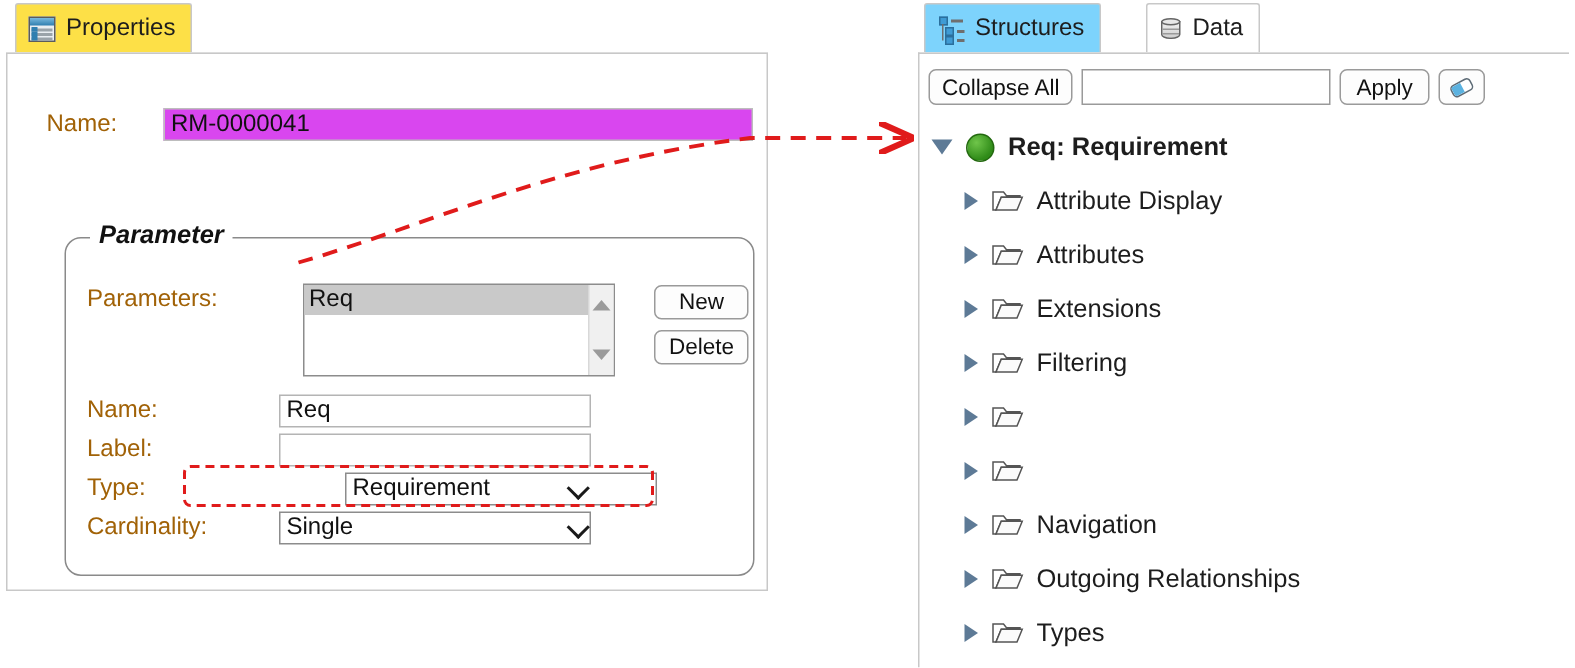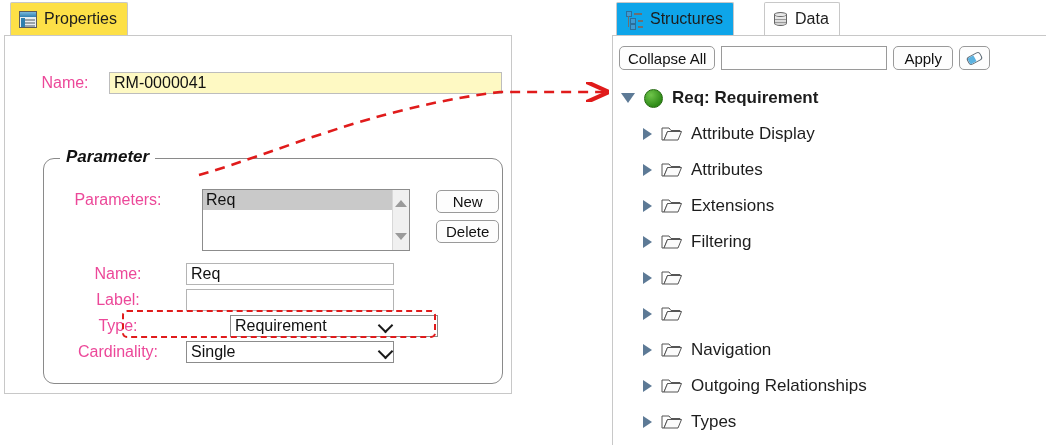"Structures" .tab.inactive { background: #0ea5e9 -> #7dd3fc }
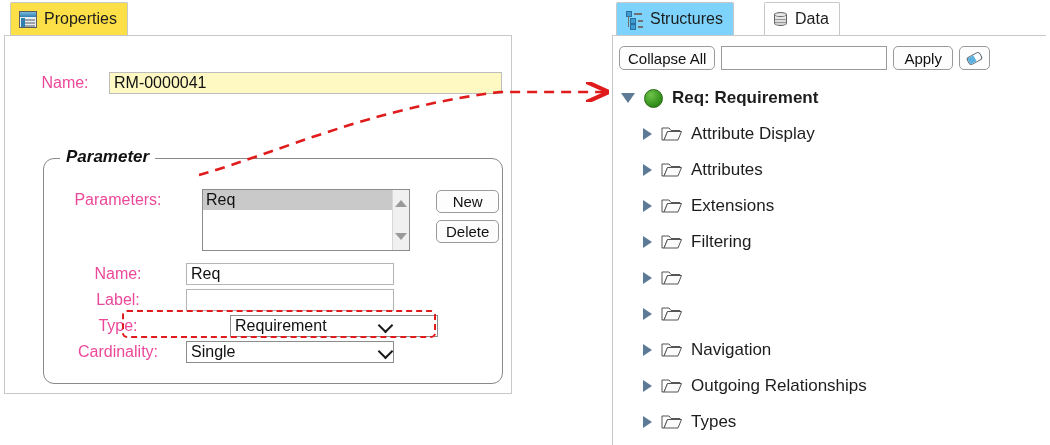"Name:" .field-label { color: #ec4899 -> #a16207; text-align: center -> left }
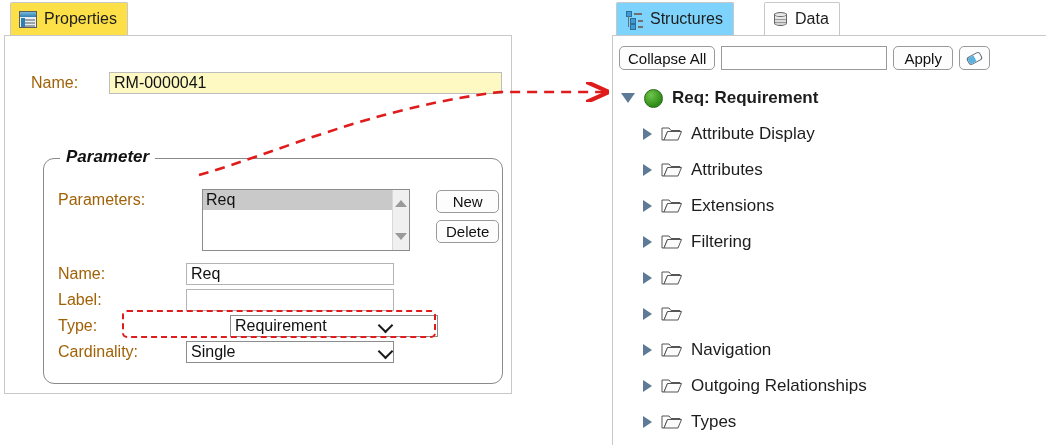"RM-0000041" .textfield.readonly { background: #fef9c3 -> #d946ef }
